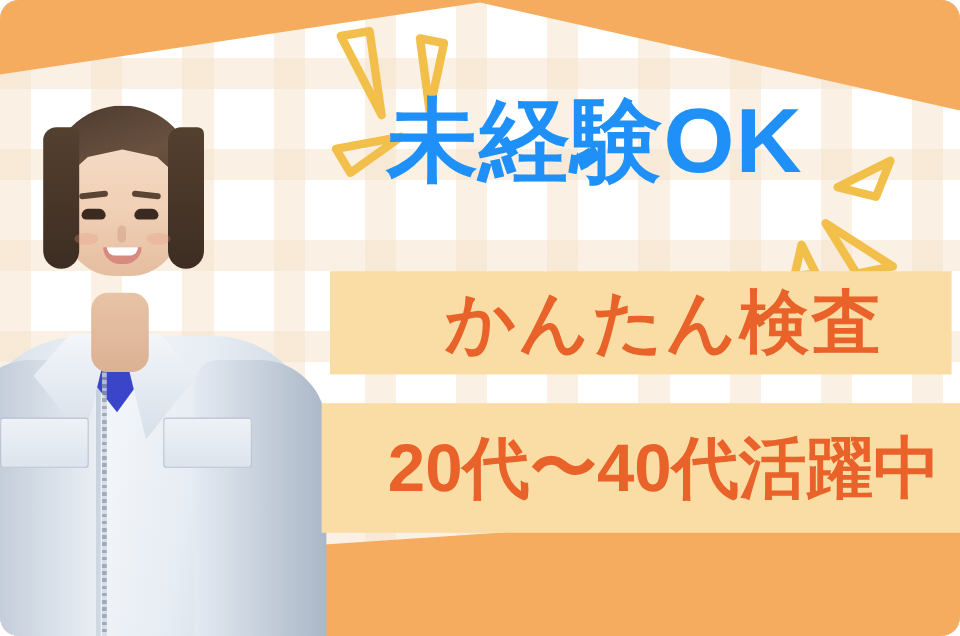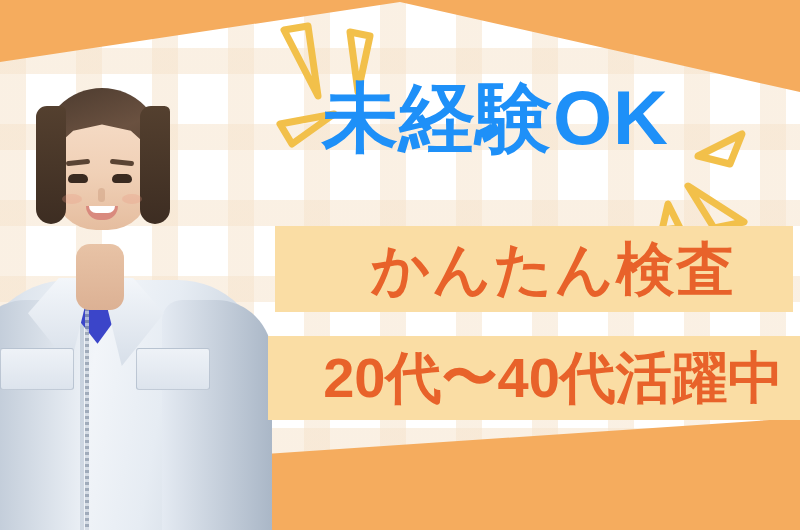"未経験OK" #banner { border-radius: none -> 16px }
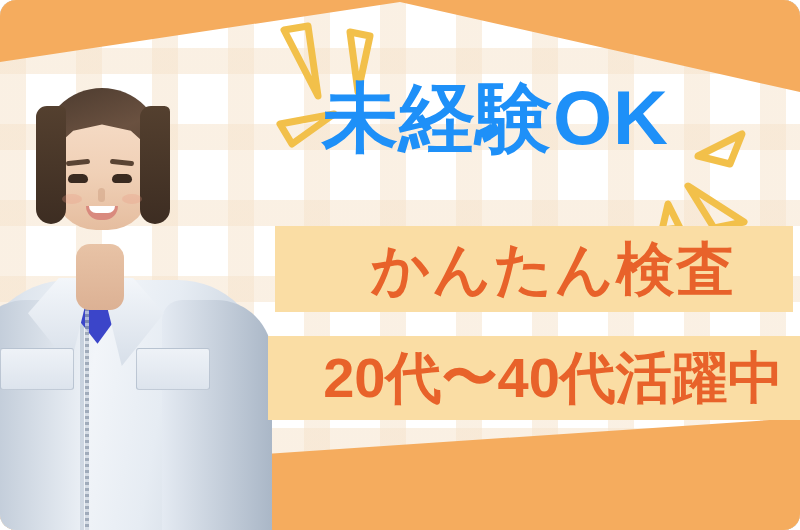"20代〜40代活躍中" .chip-3 { height: 84px -> 108px }
